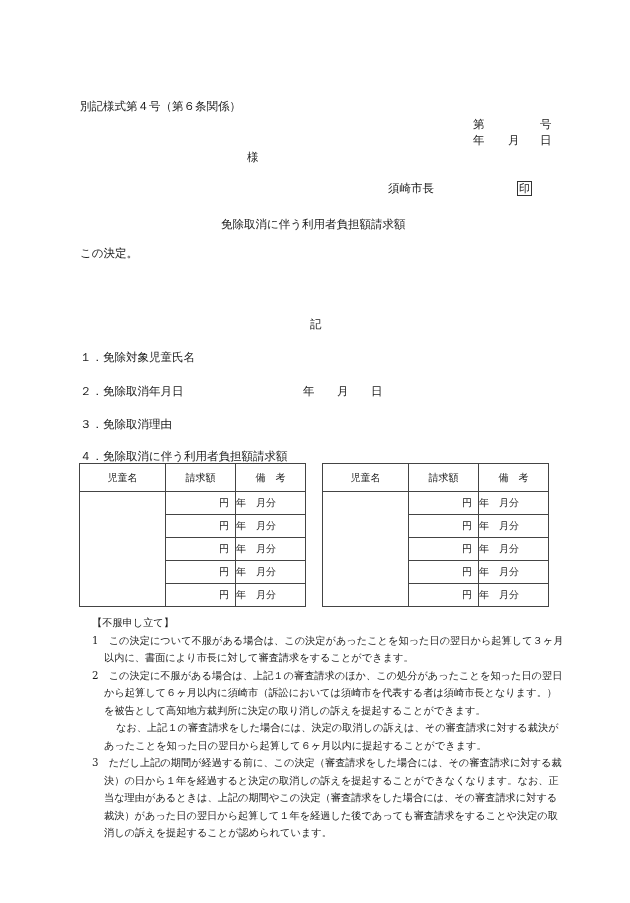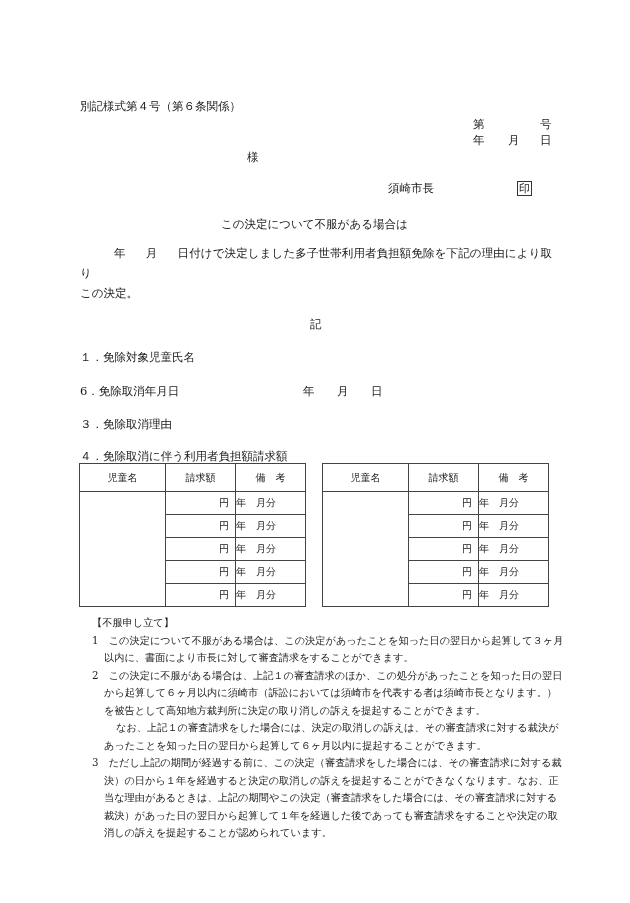"この決定について不服がある場合は" div.abs { text: この決定について不服がある場合は -> 免除取消に伴う利用者負担額請求額 }
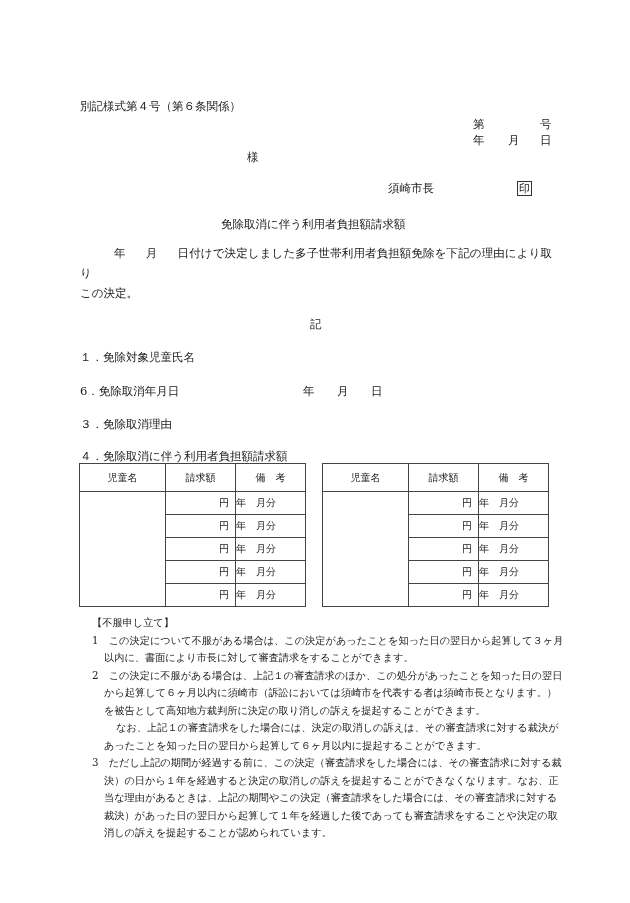"年 月 日付けで決定しました多子世帯利用者負担額免除を下記の理由により取り" div { html: <div><span></span><span>年</span><span></span><span>月</span><span></span><span>日付けで決定しました多子世帯利用者負担額免除を下記の理由により取り</span></div> -> none }
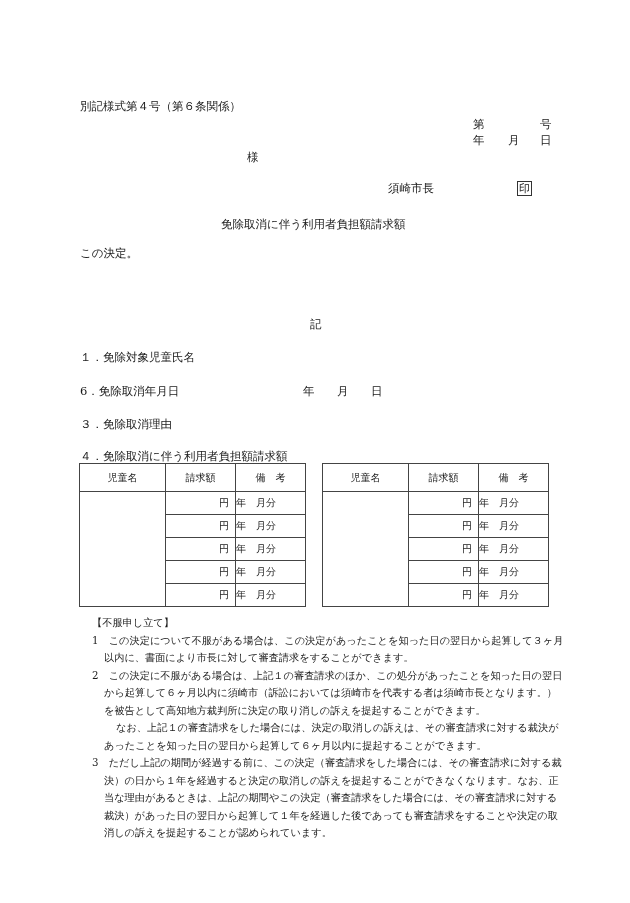"6．免除取消年月日" div.abs { text: 6 -> ２ }
